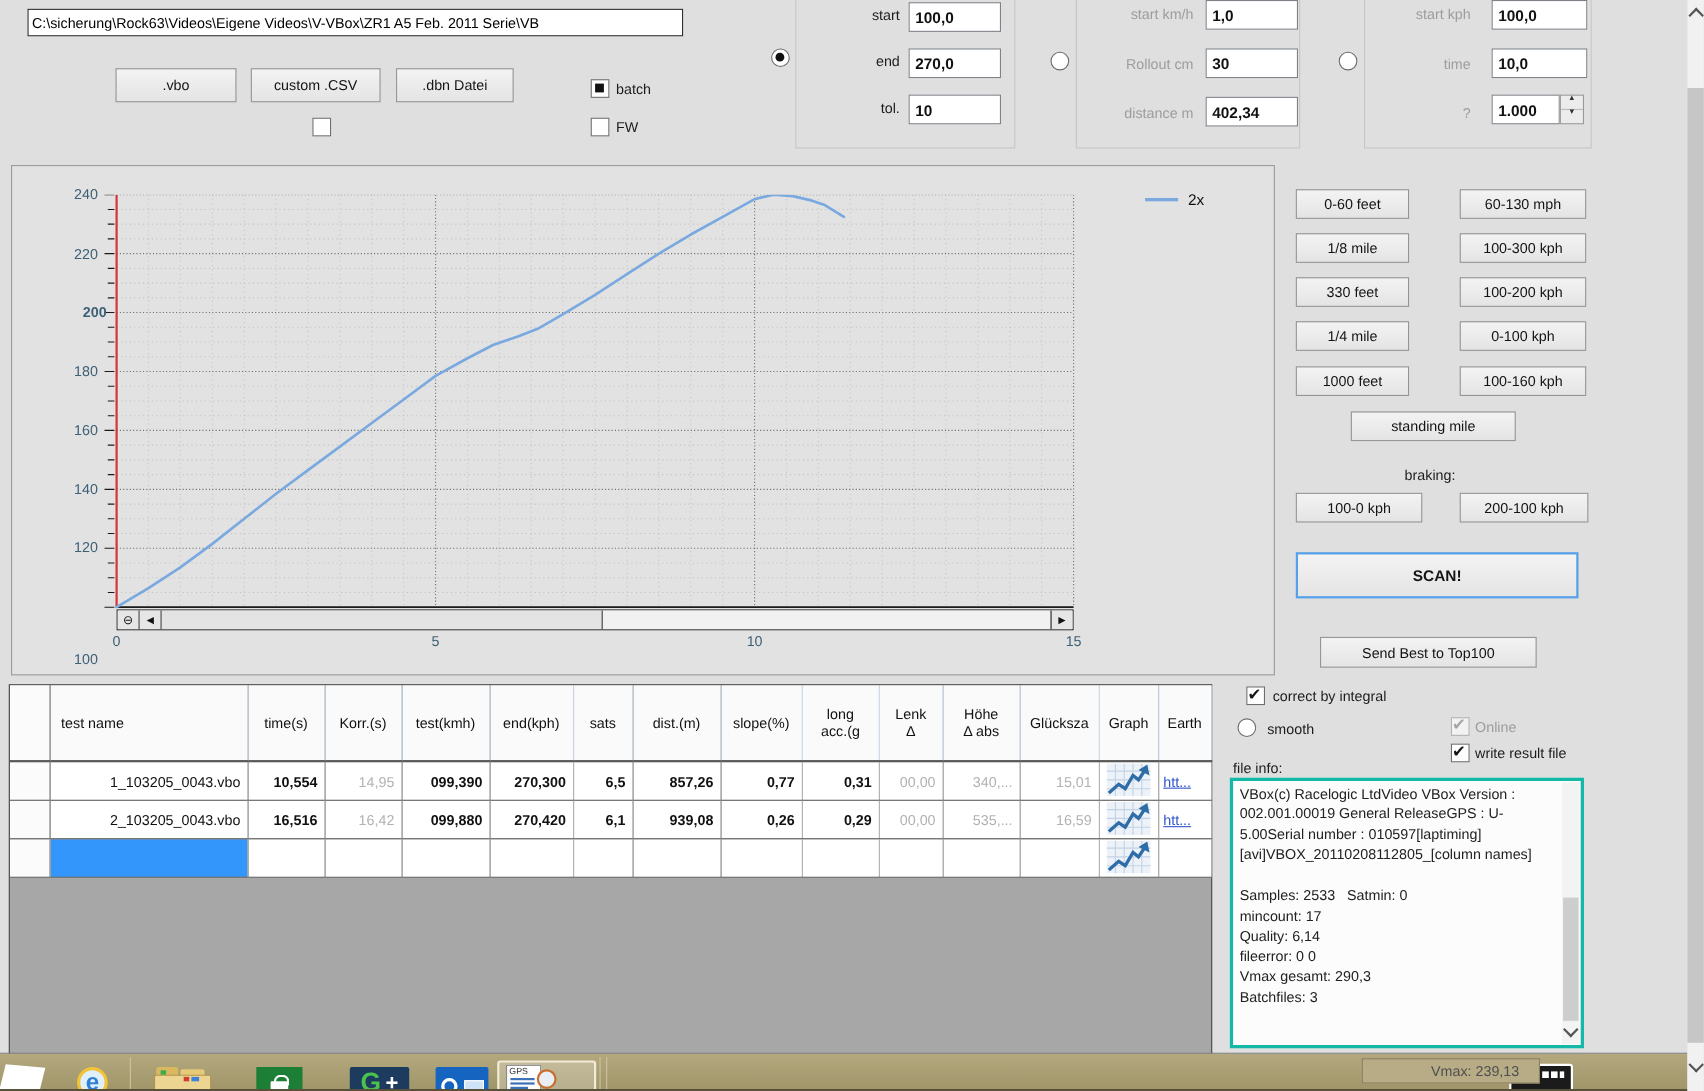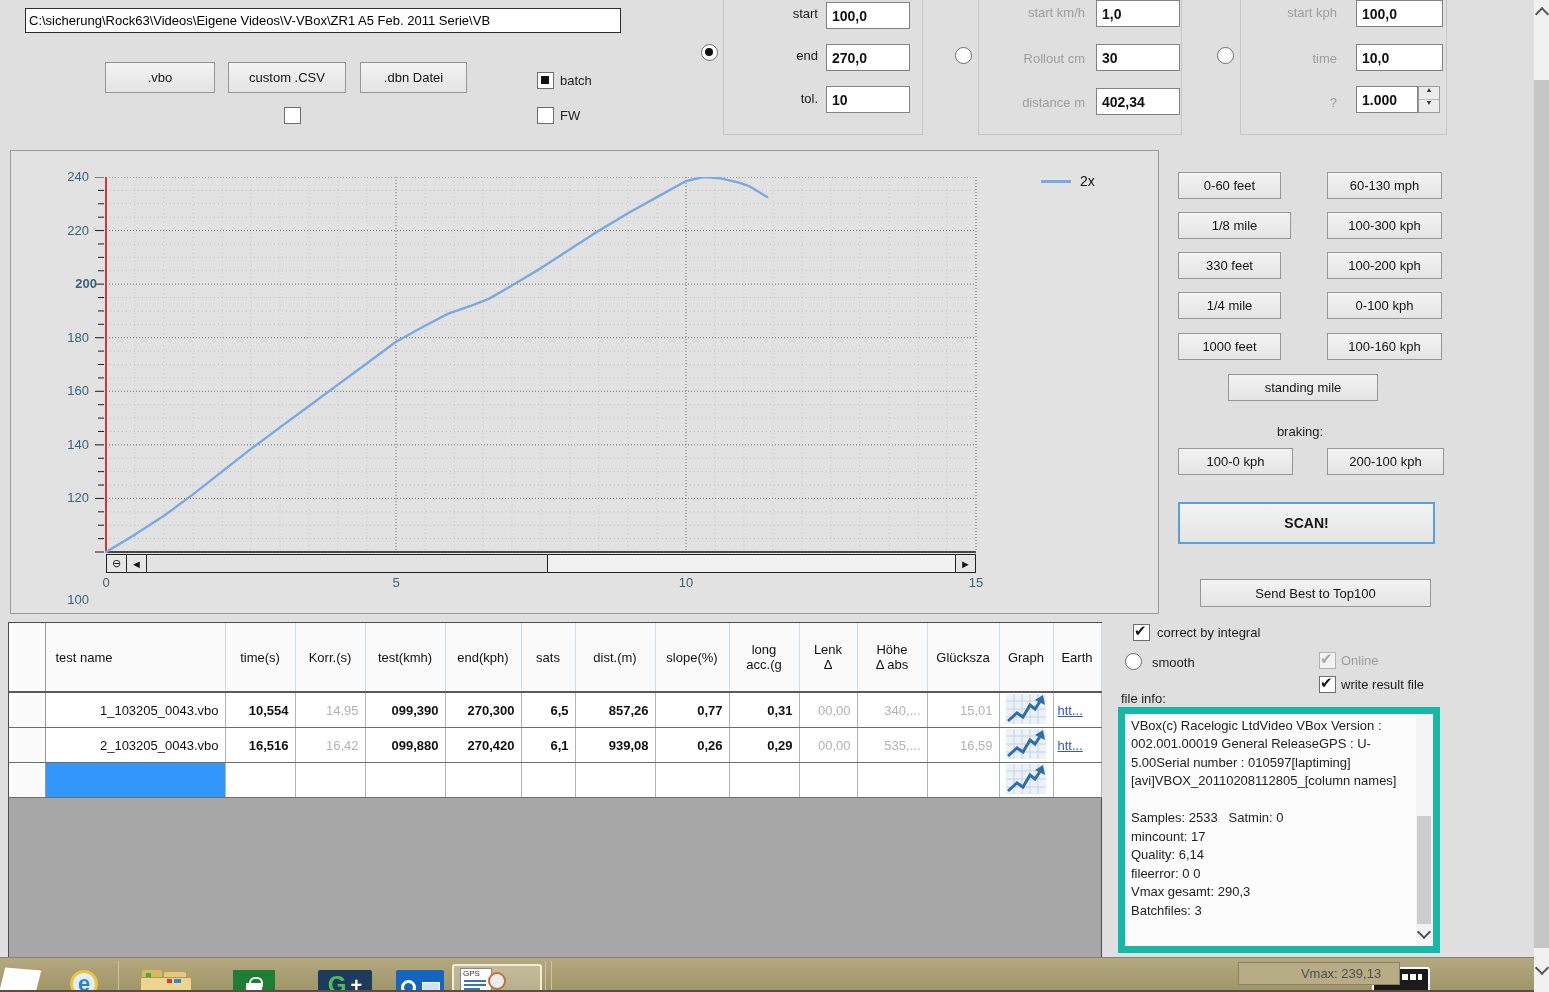"1/8 mile" div.btn { width: 113px -> 103px }
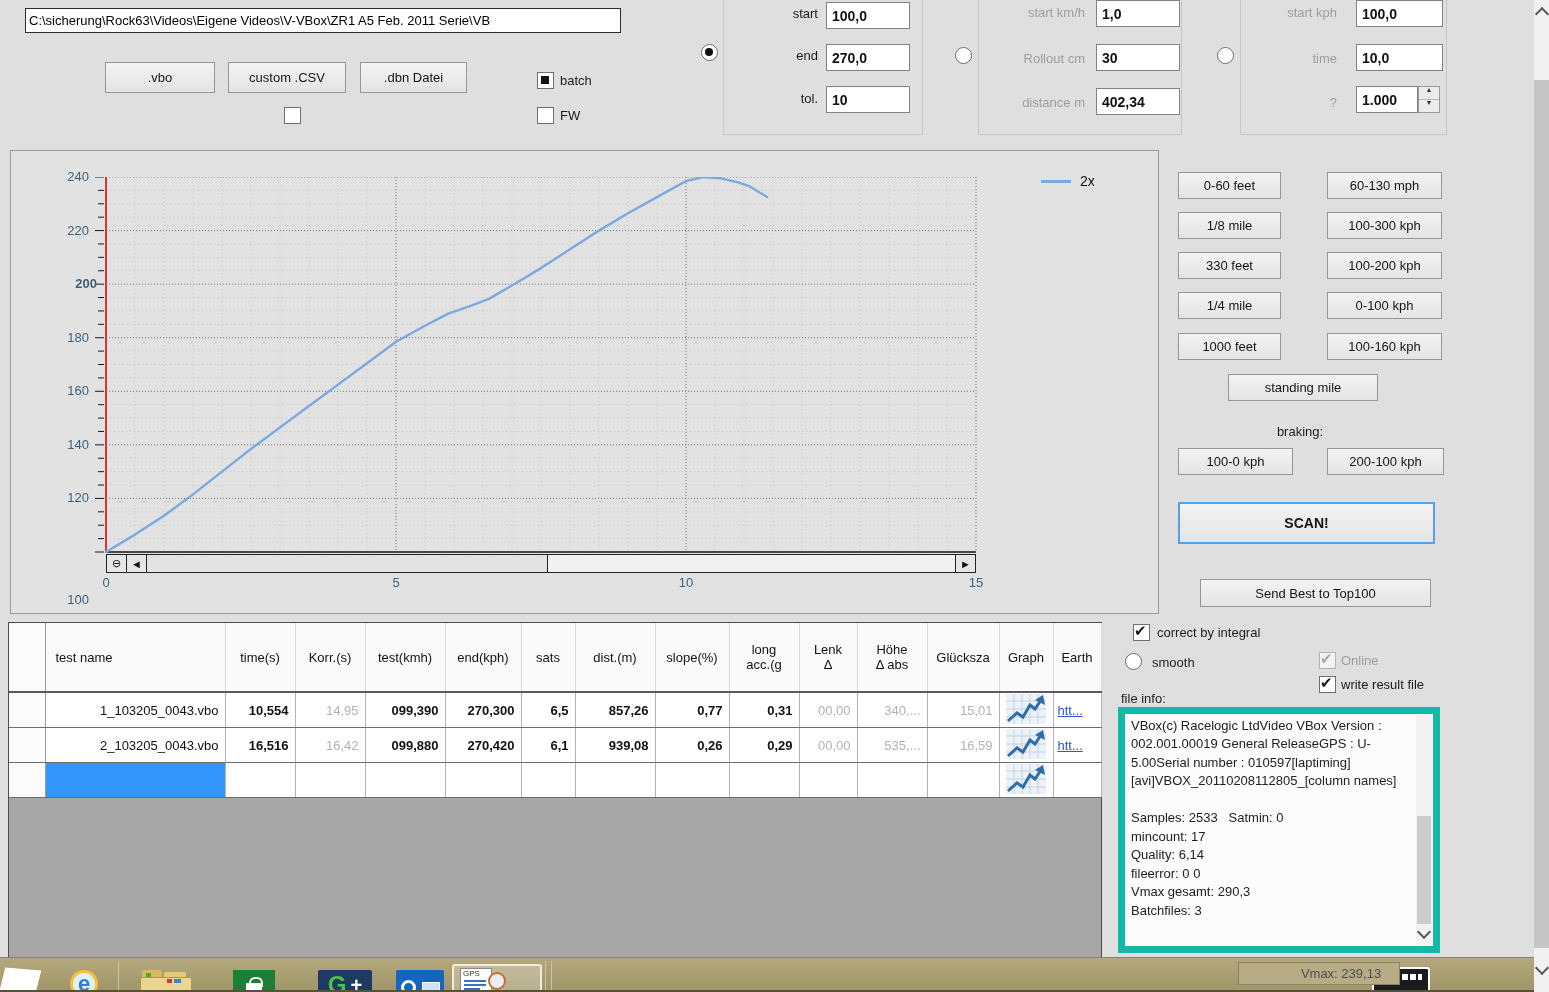"Send Best to Top100" div.btn { width: 231px -> 197px }
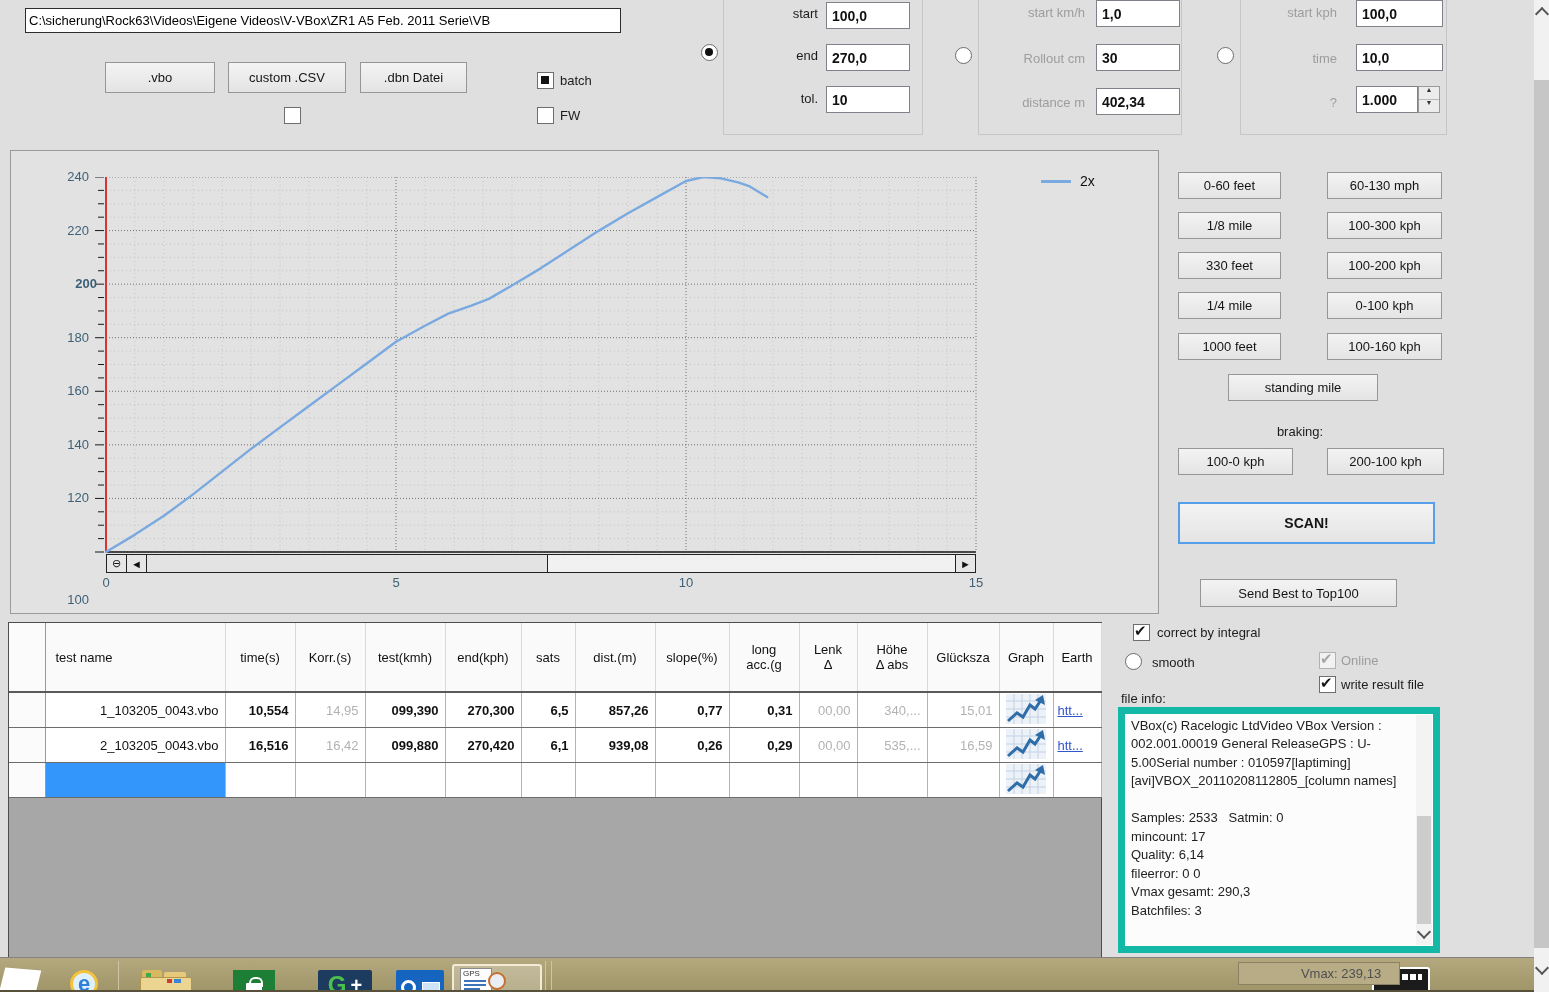"VBox(c) Racelogic LtdVideo VBox Version" #fileinfo { border: 7px solid #14b8a6 -> 3px solid #14b8a6 }
